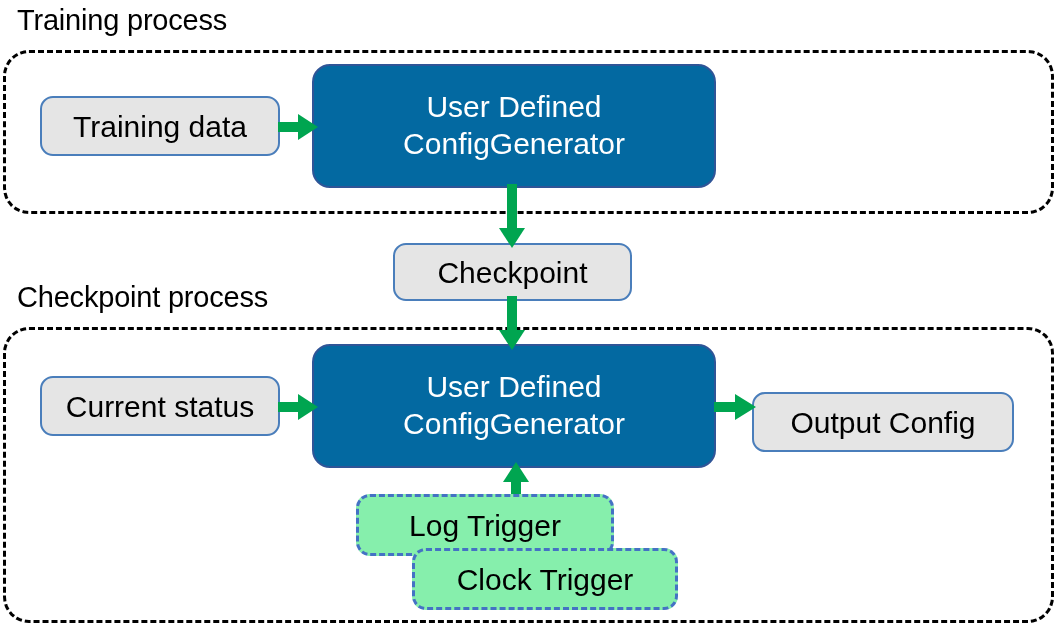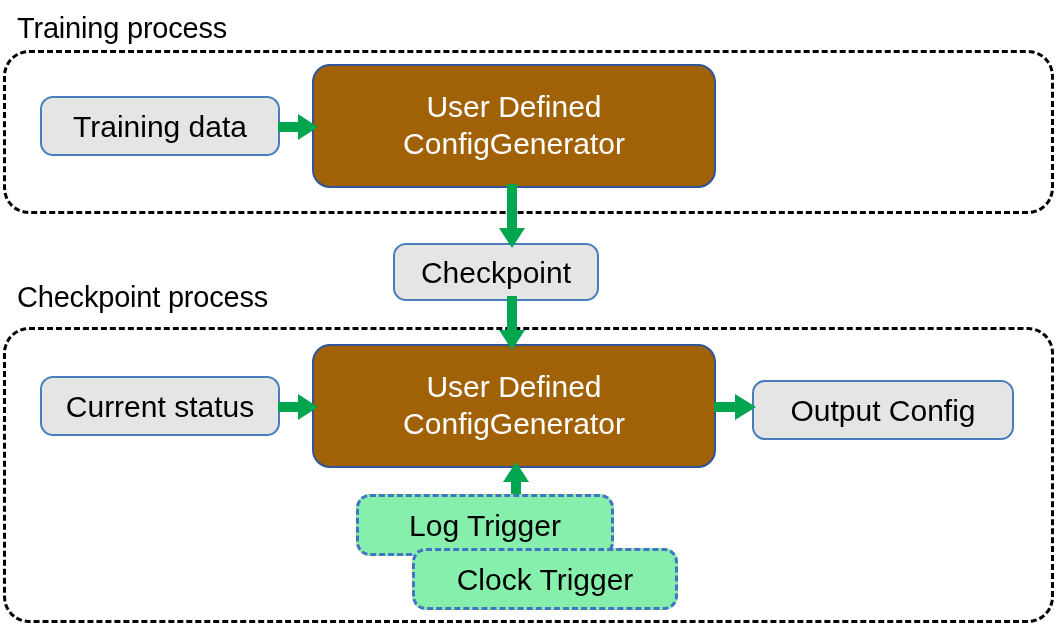"Training process" #label-training { top: 14px -> 6px }
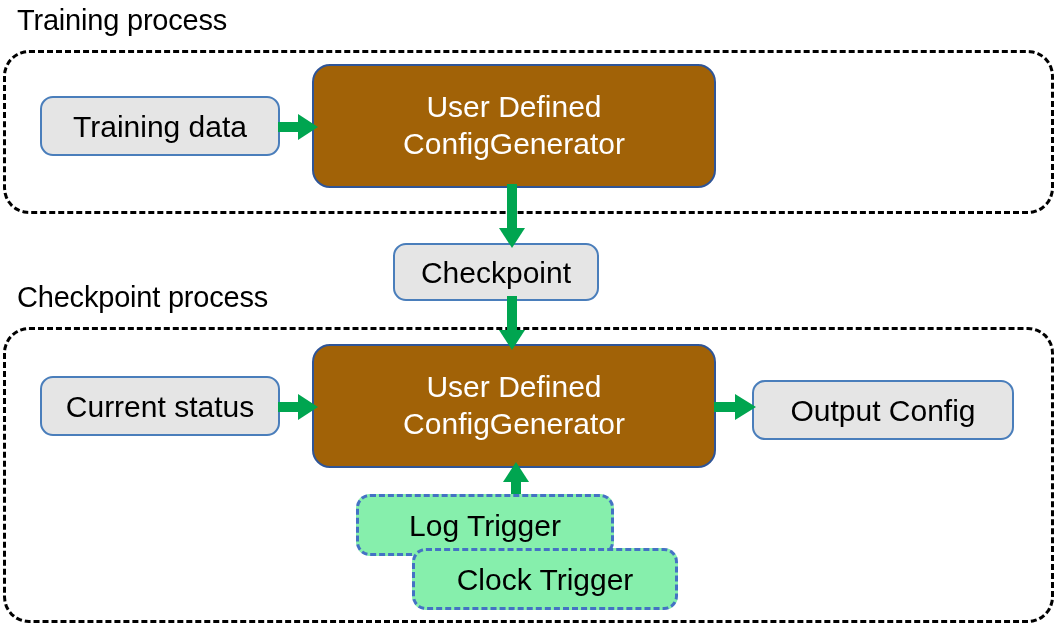"User Defined" .node-blue { background: #a16207 -> #0369a1 }
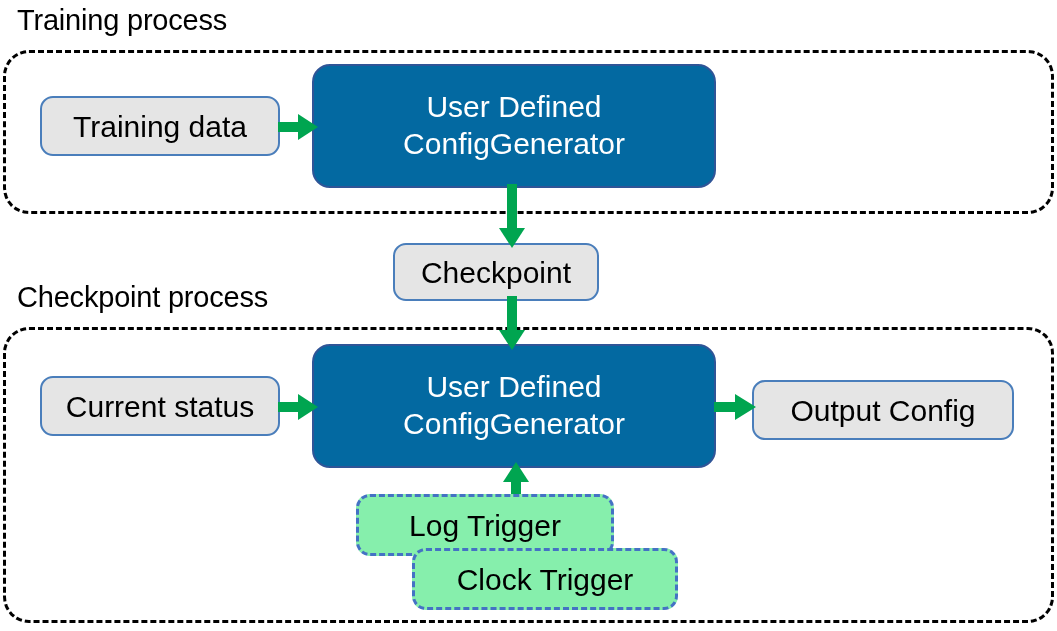"Checkpoint" #node-checkpoint { width: 206px -> 239px }
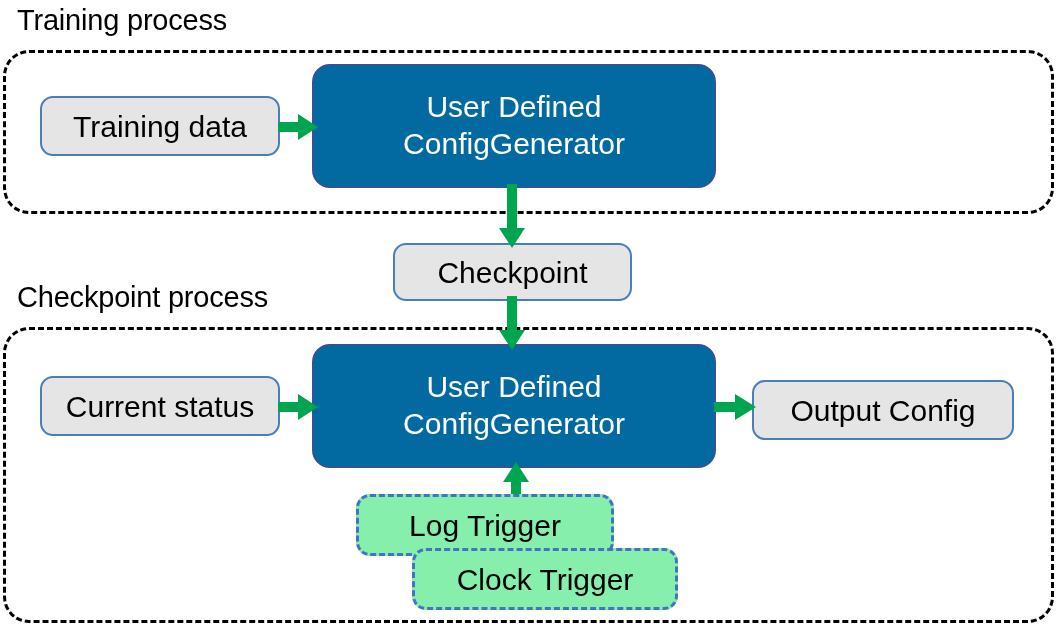"Output Config" #node-output-config { top: 380px -> 392px }
